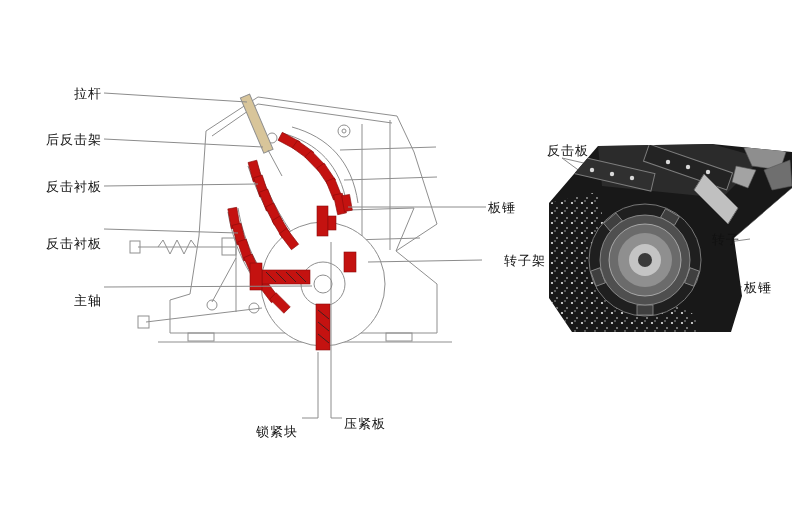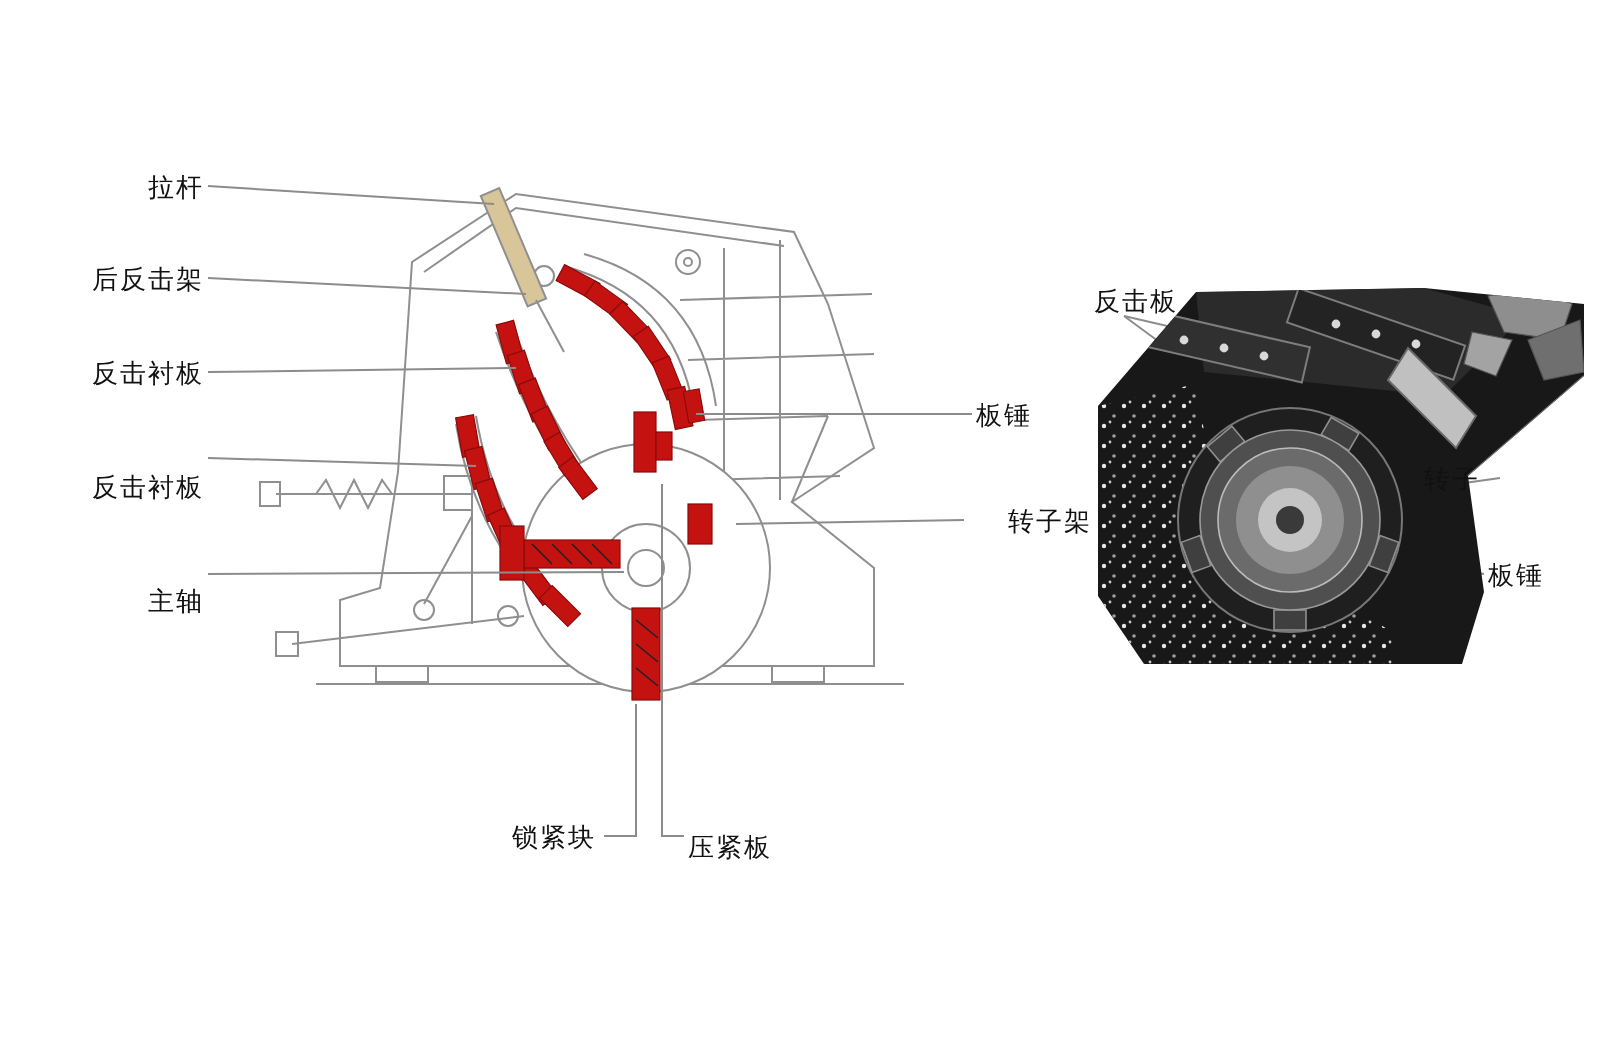"锁紧块" div.label { top: 411px -> 424px }
